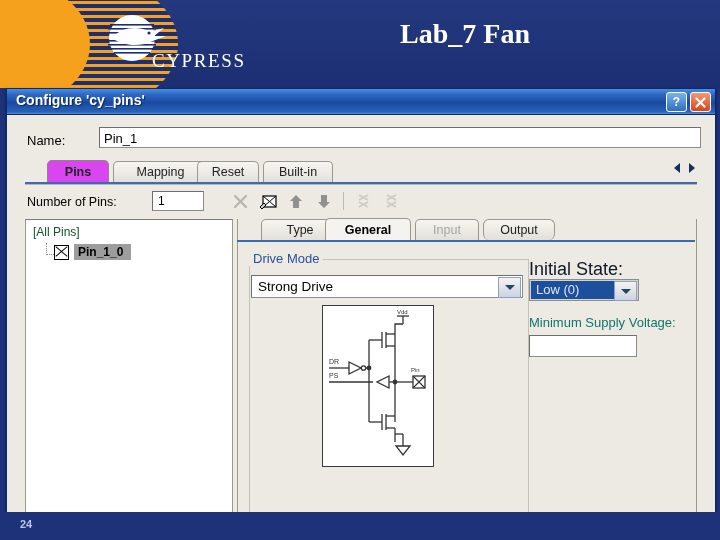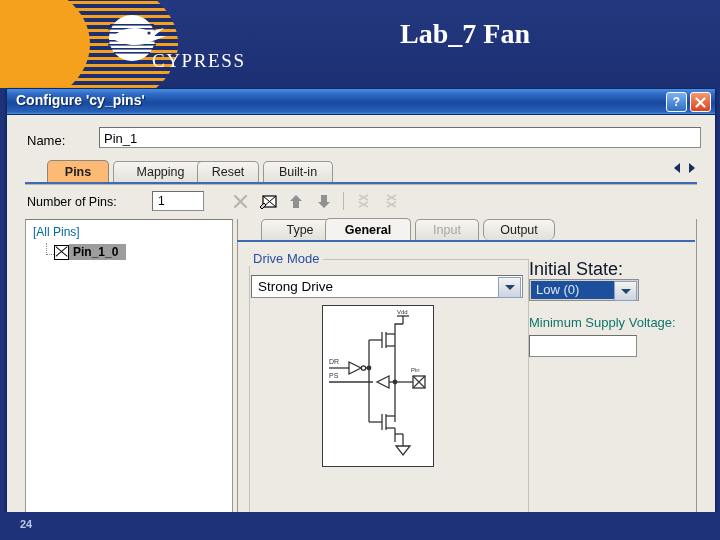"Pins" .tab.active { background: #fdba74 -> #d946ef }
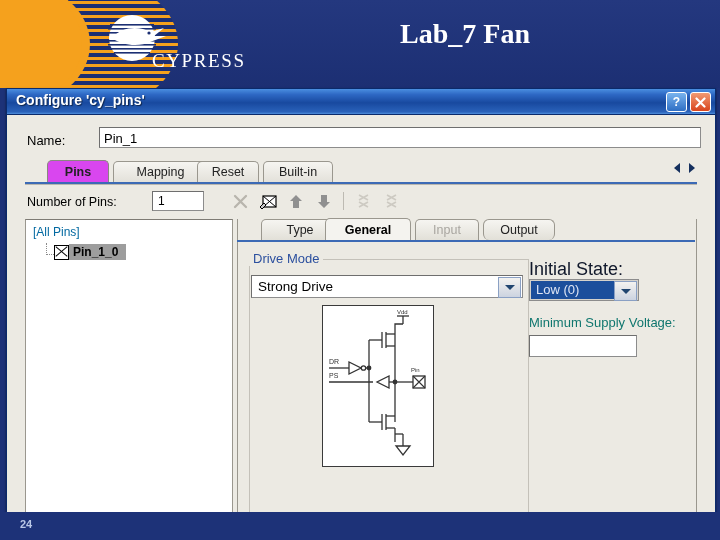"[All Pins]" .tree-root { color: #0369a1 -> #14532d }
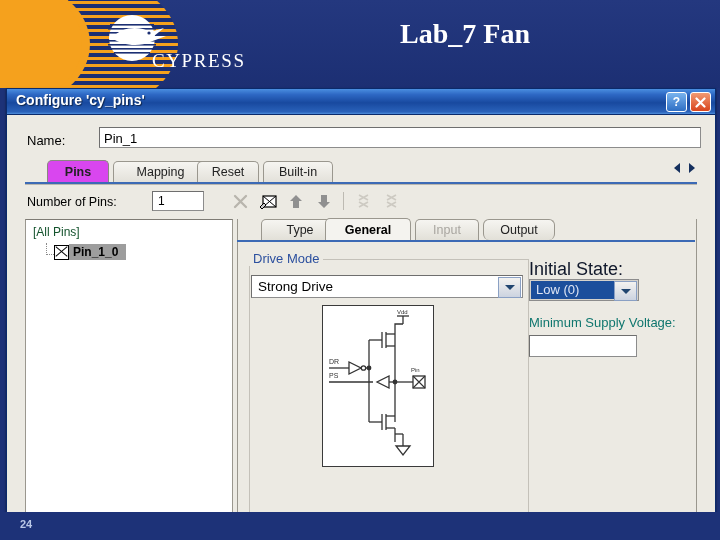"Pin_1_0" .tree-child { gap: none -> 5px }
